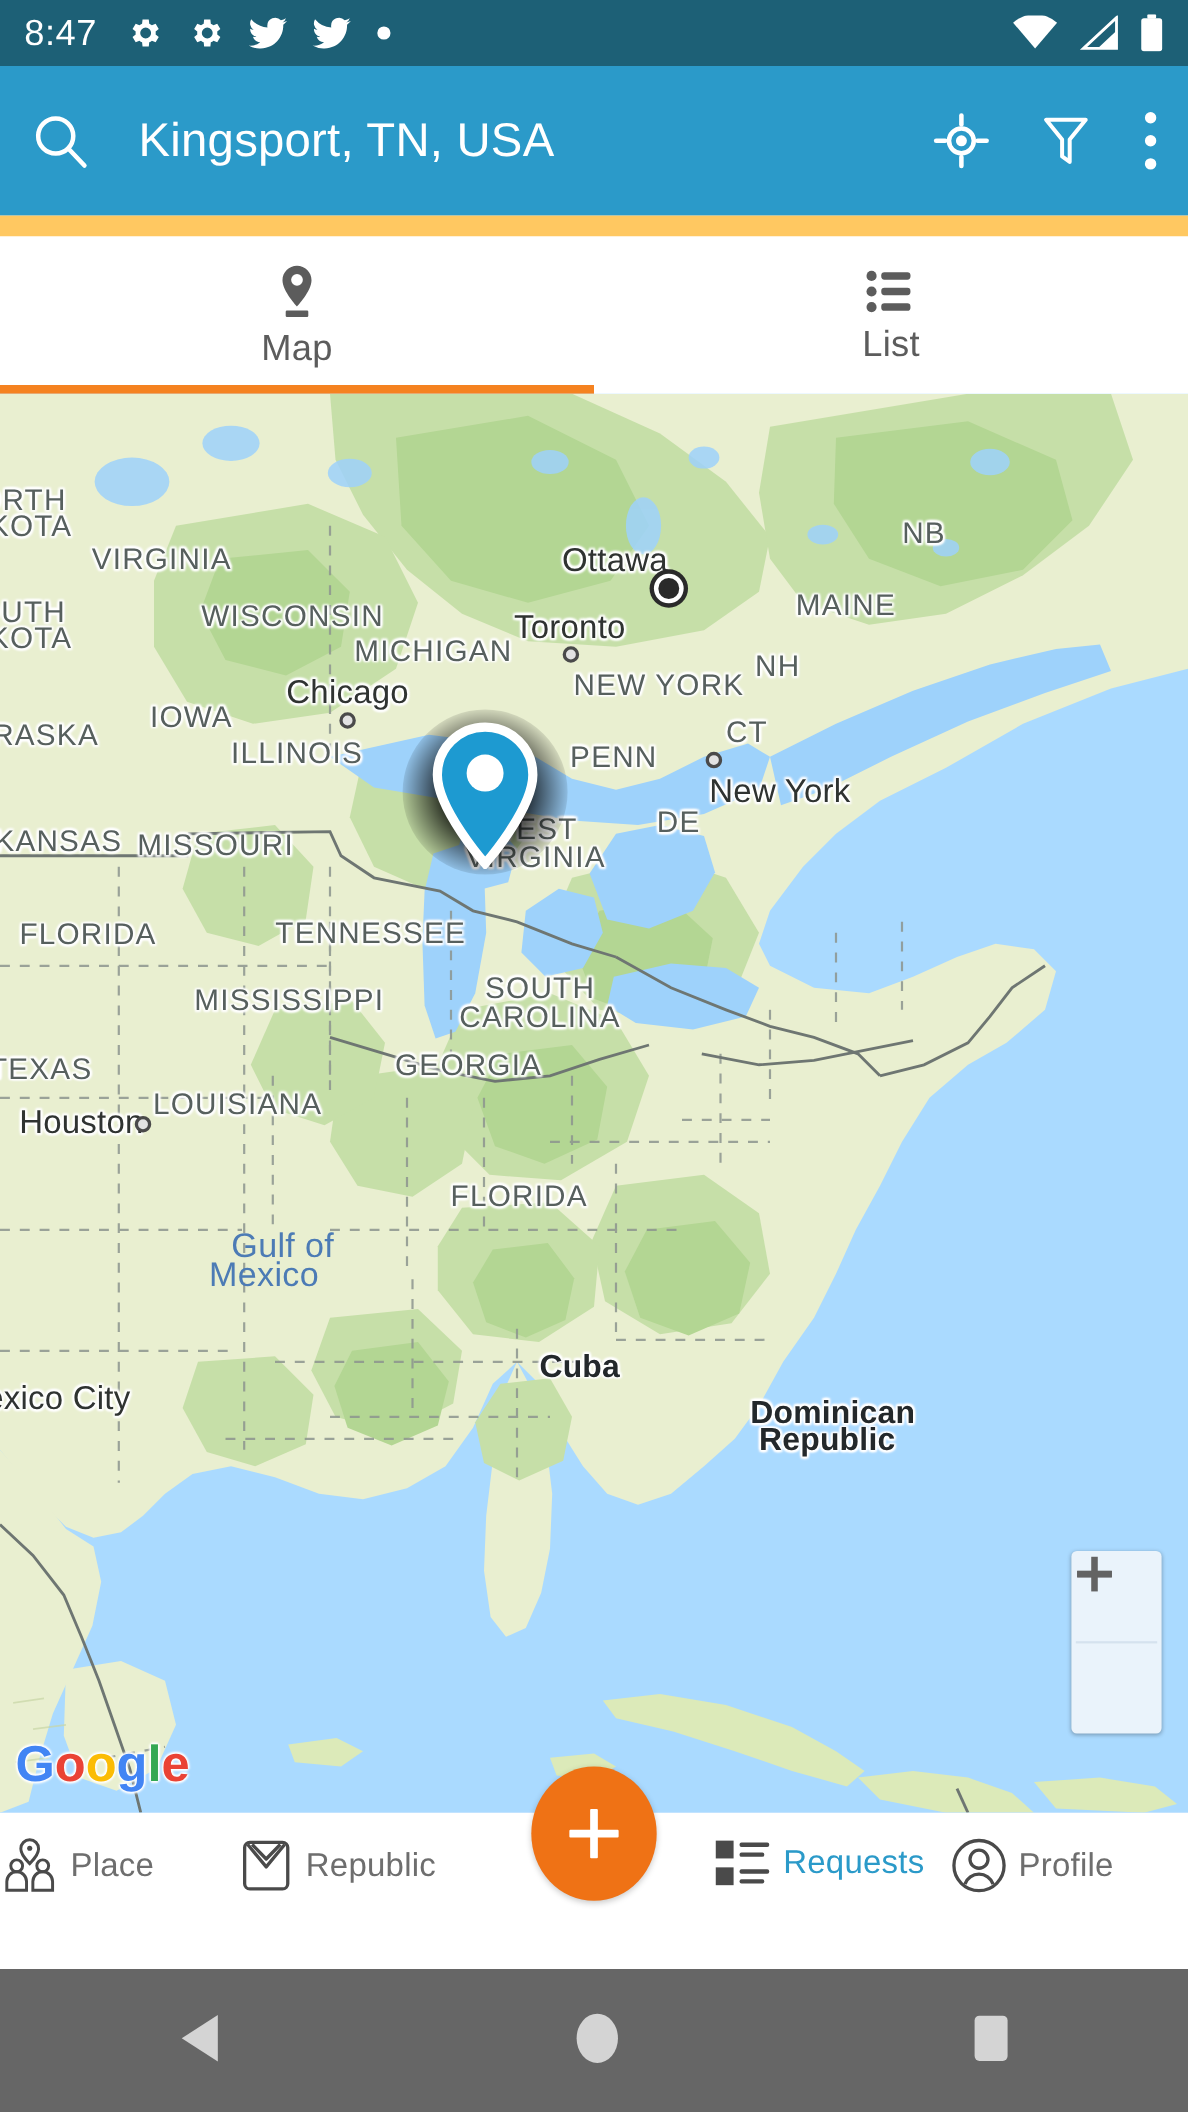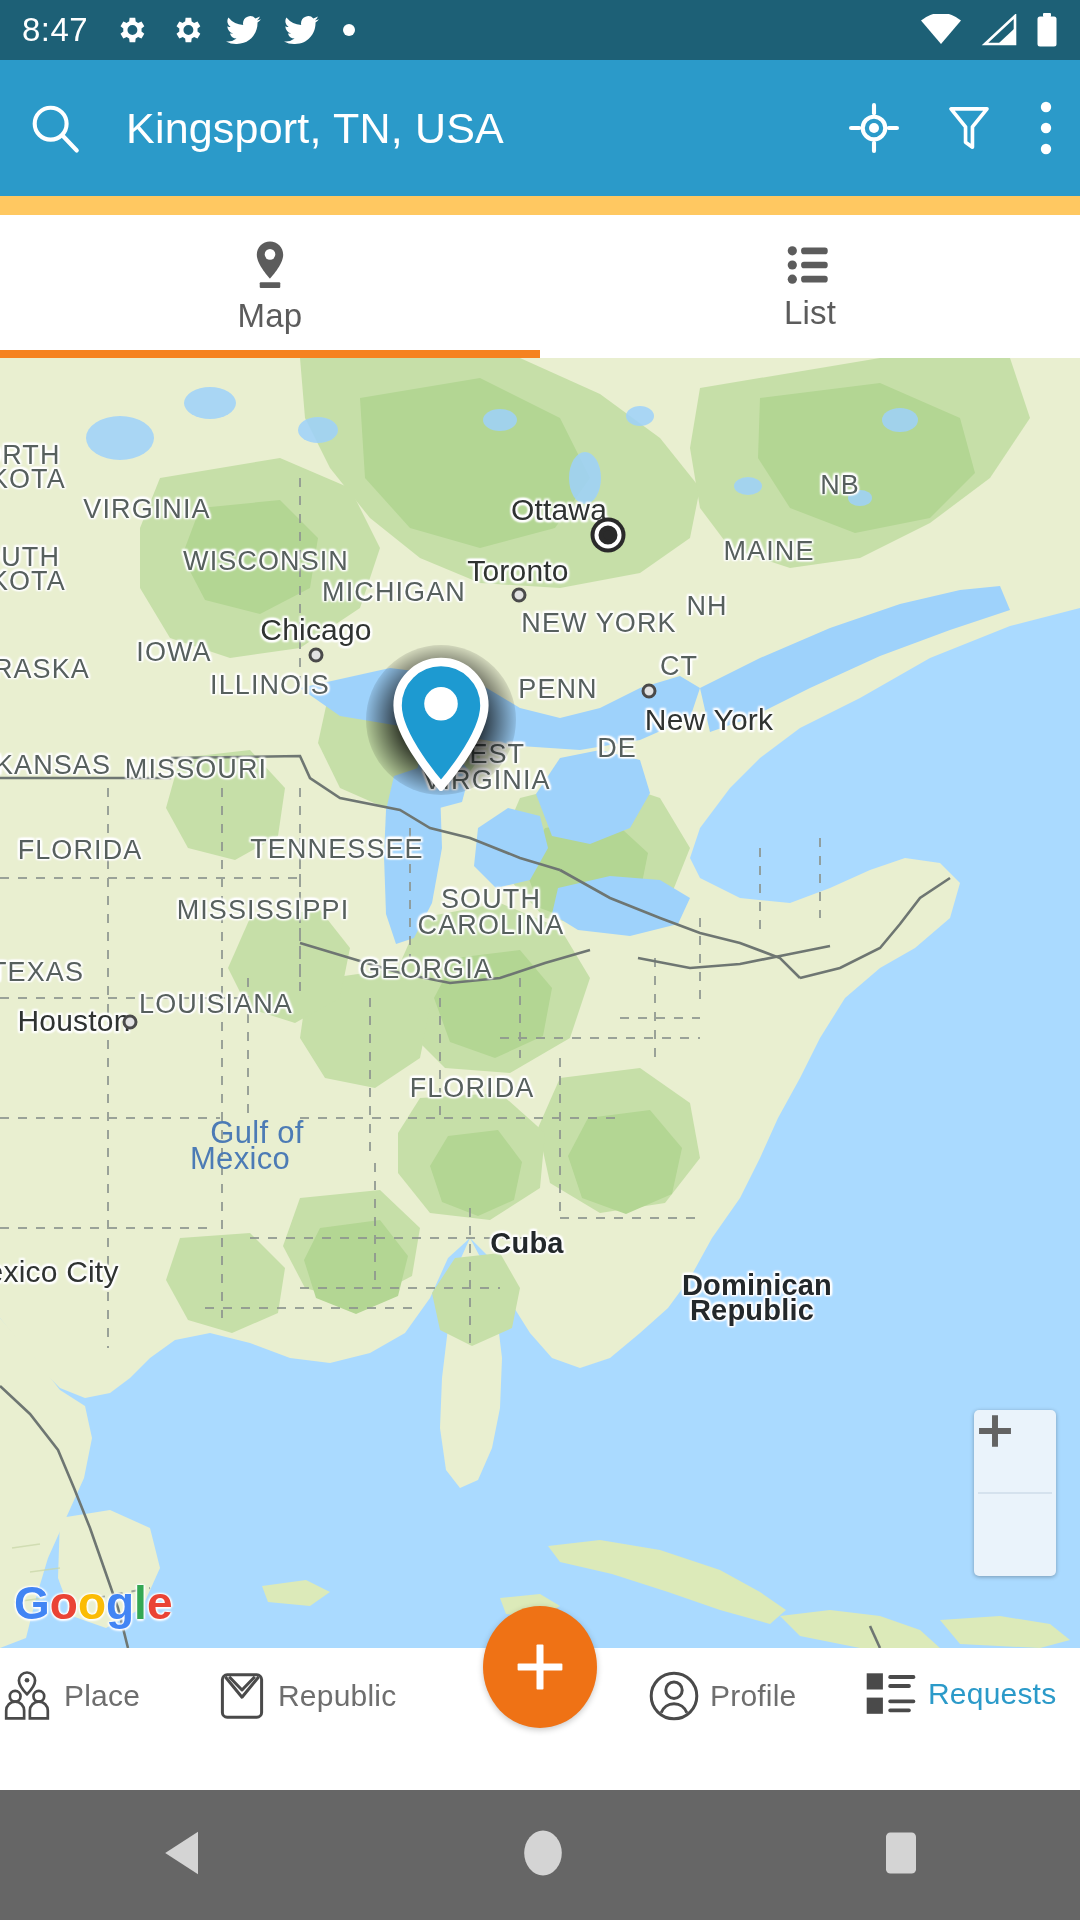"Profile" div.navitem { order: before "Requests" -> after "Requests" }
